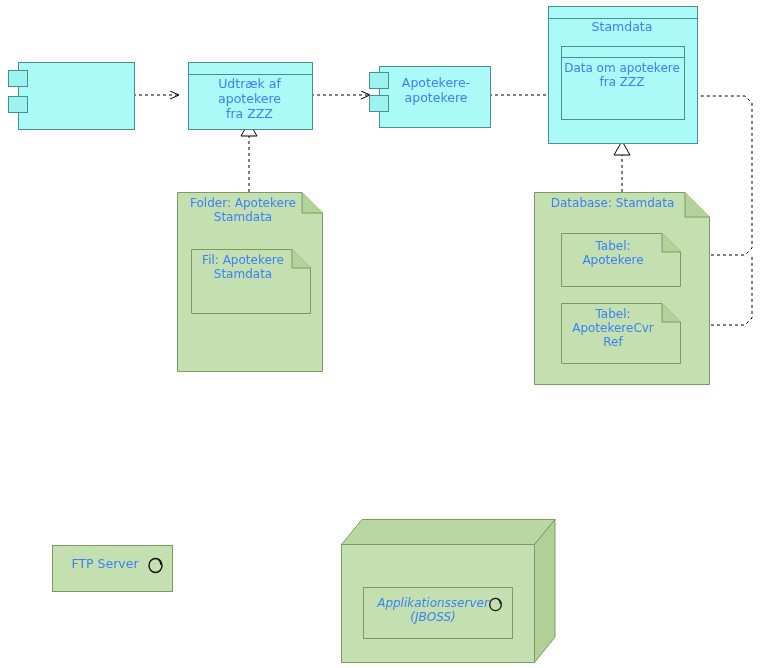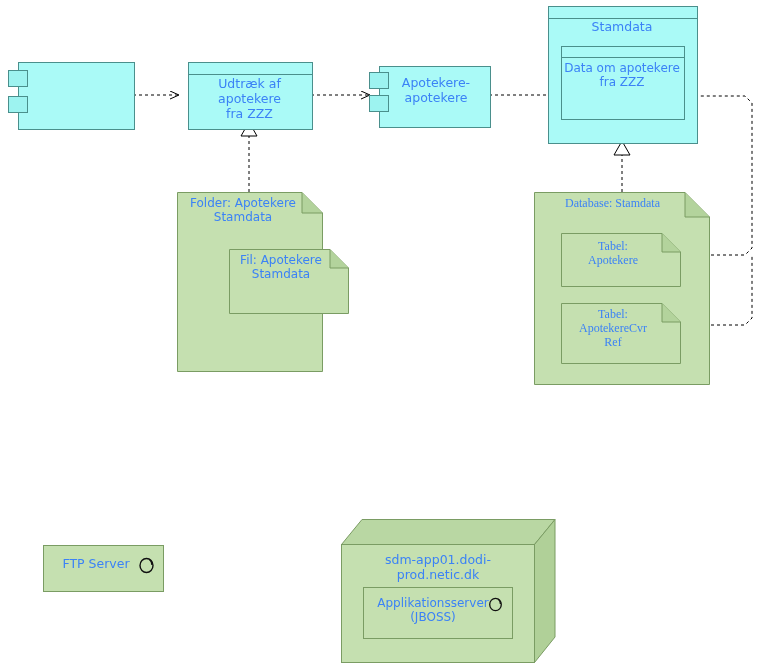"Database: Stamdata" div.node { font-family: Liberation Serif, serif -> none }
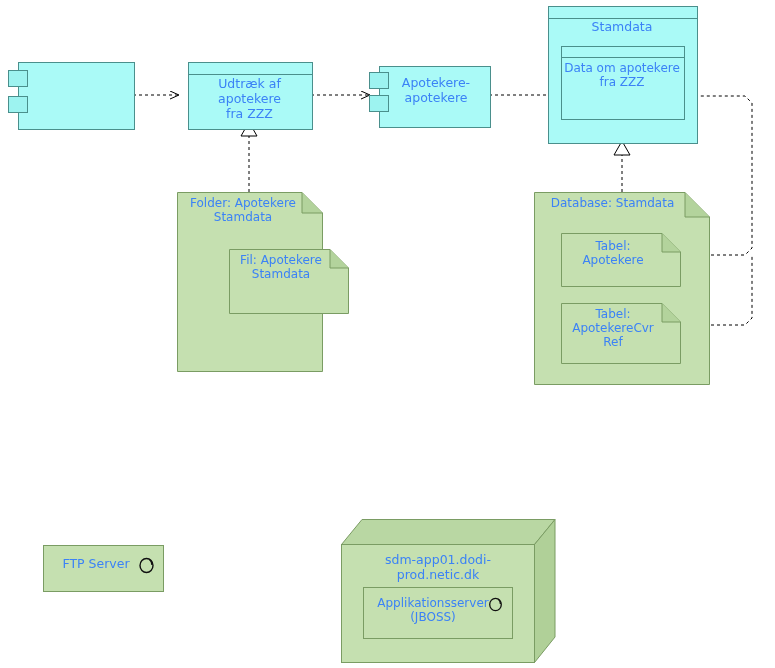"Fil: Apotekere" div.node { margin-left: 38px -> none }
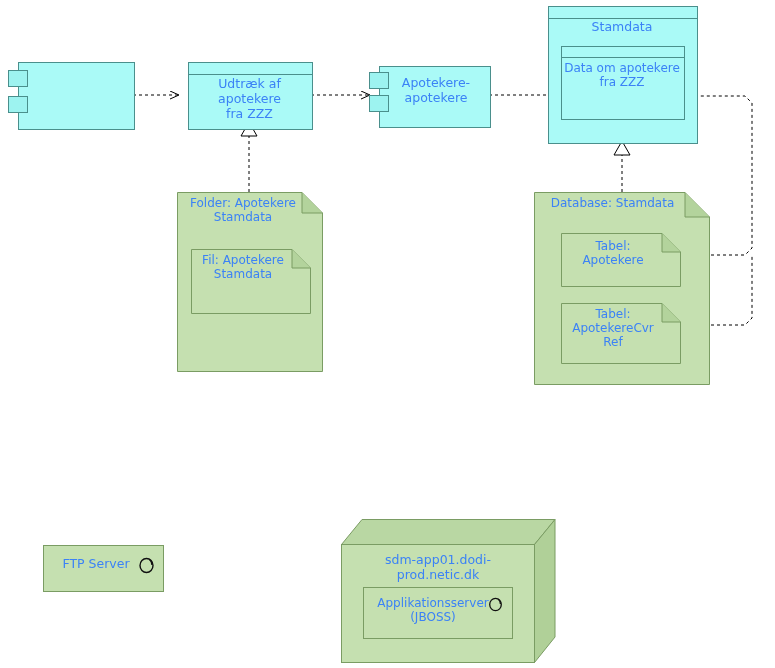"FTP Server" div.node { left: 43px -> 52px }
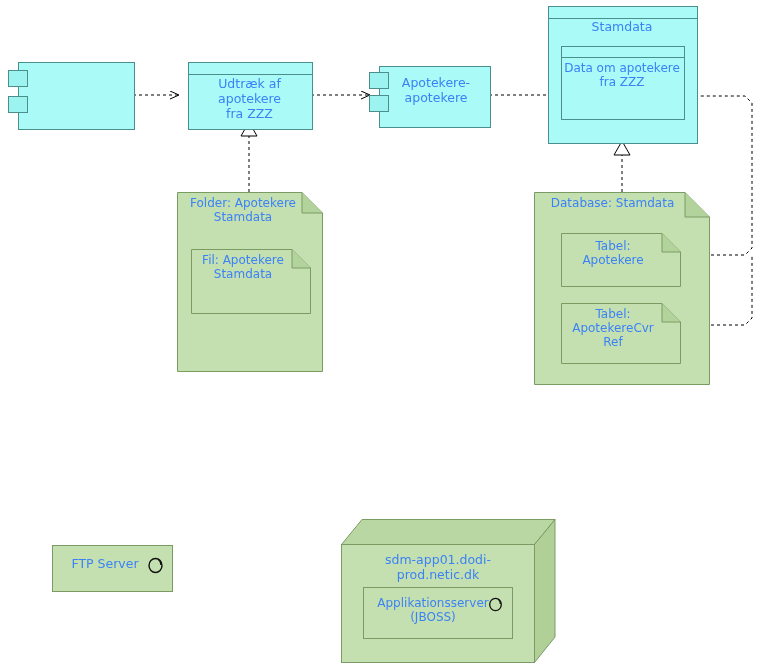"sdm-app01.dodi-prod.netic.dk" div.lbl { html: <div>sdm-app01.dodi-prod.netic.dk</div> -> none }
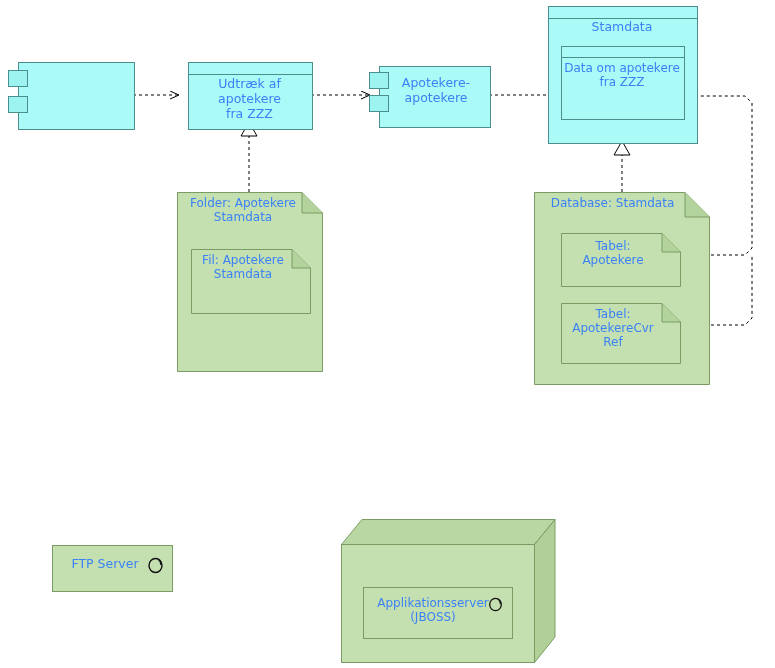"Applikationsserver" div.node { font-style: none -> italic }
